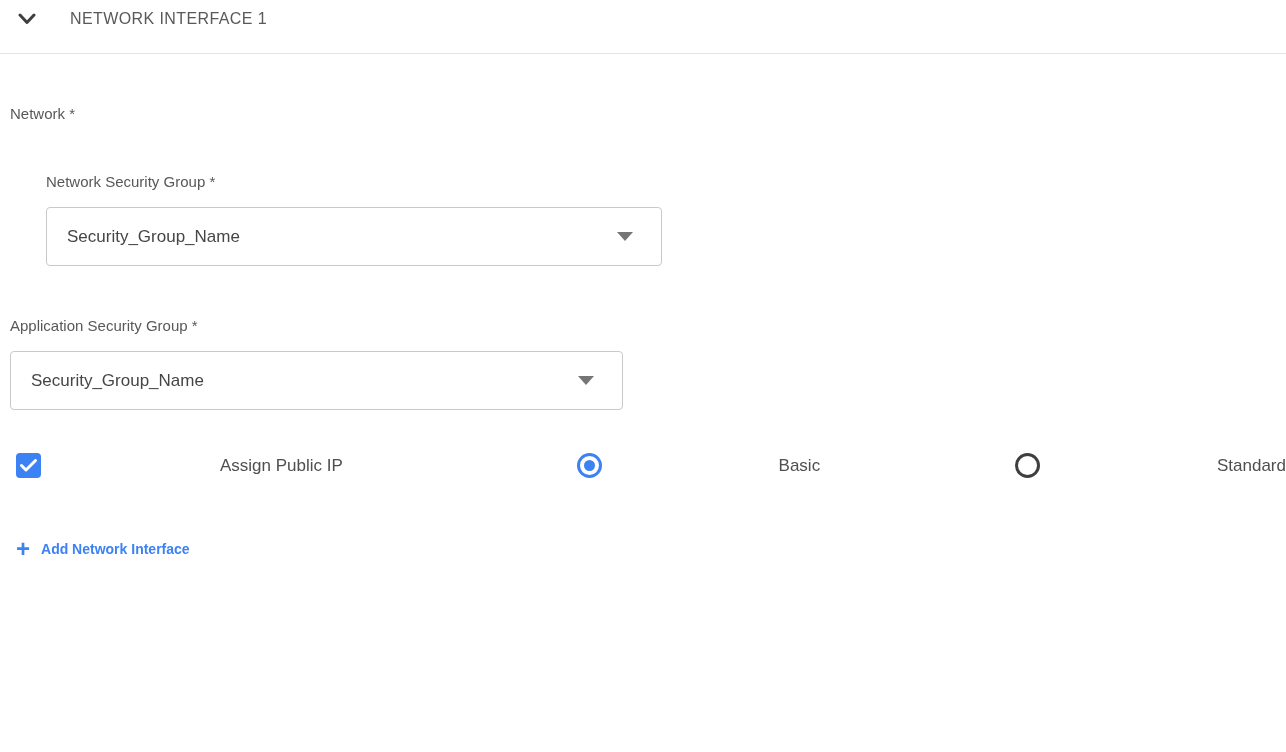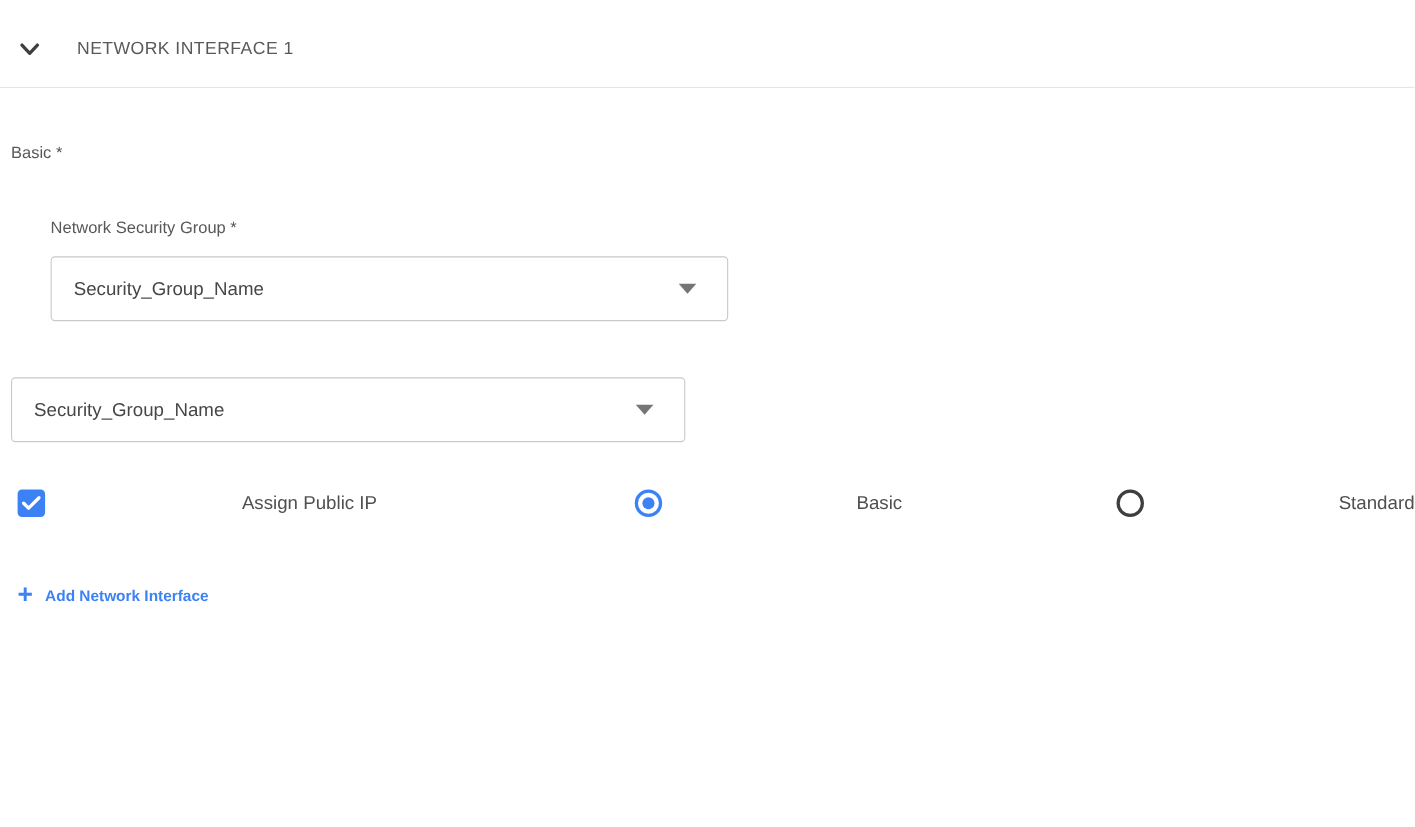"NETWORK INTERFACE 1" .page { padding-top: 28px -> 2px }
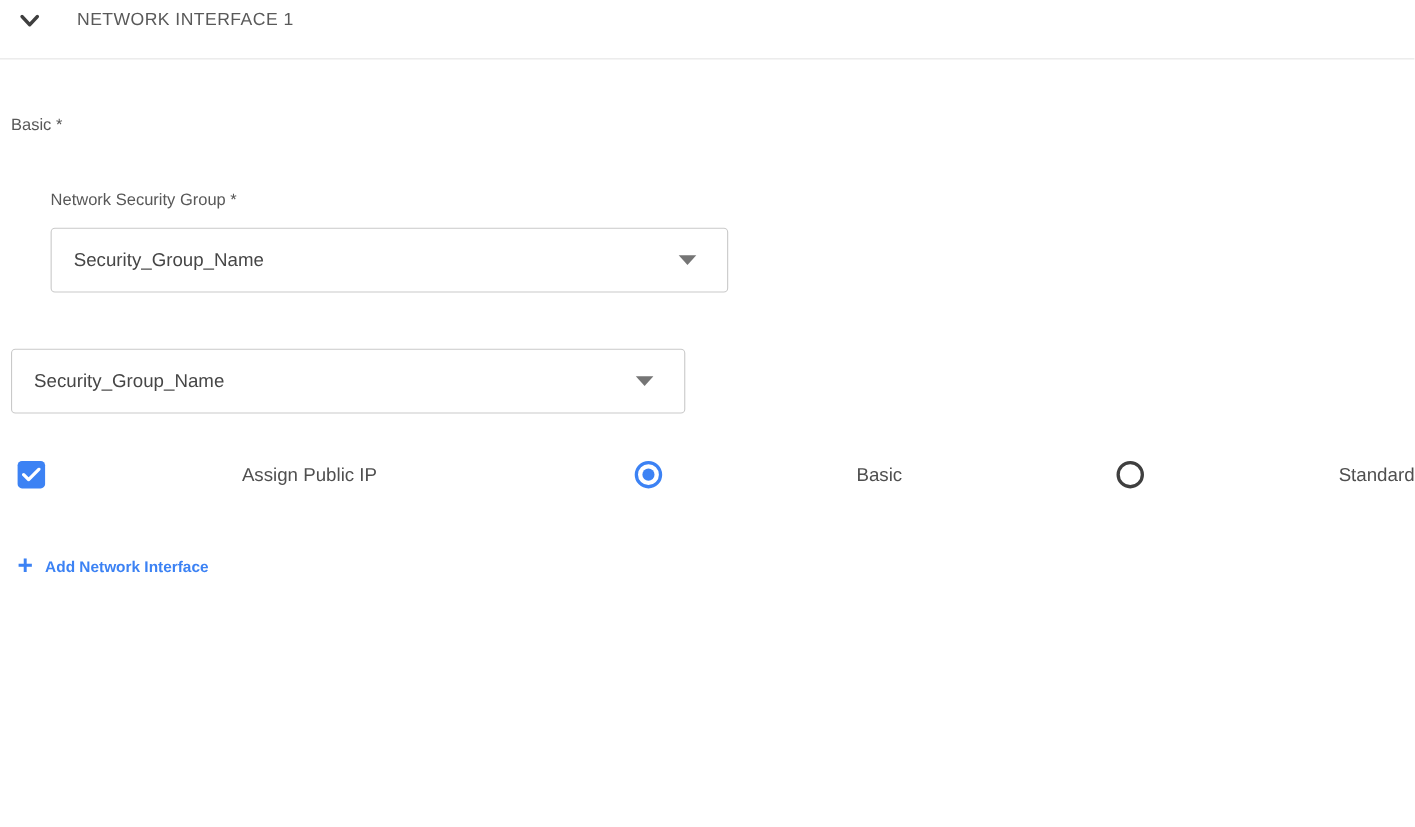"Basic *" div.field-label { text: Basic -> Network }
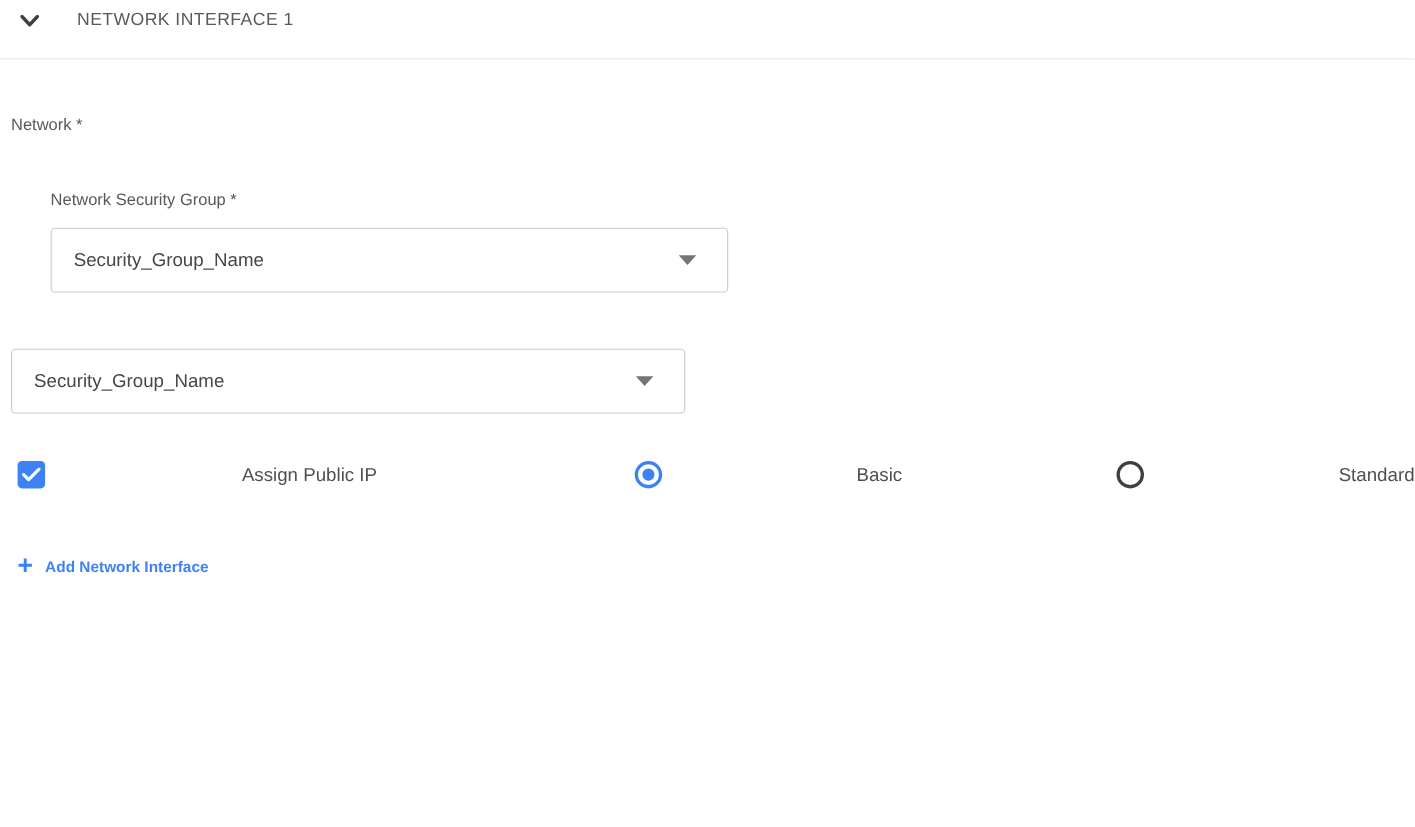"Application Security Group *" div.field-label { html: none -> <div>Application Security Group *</div> }
